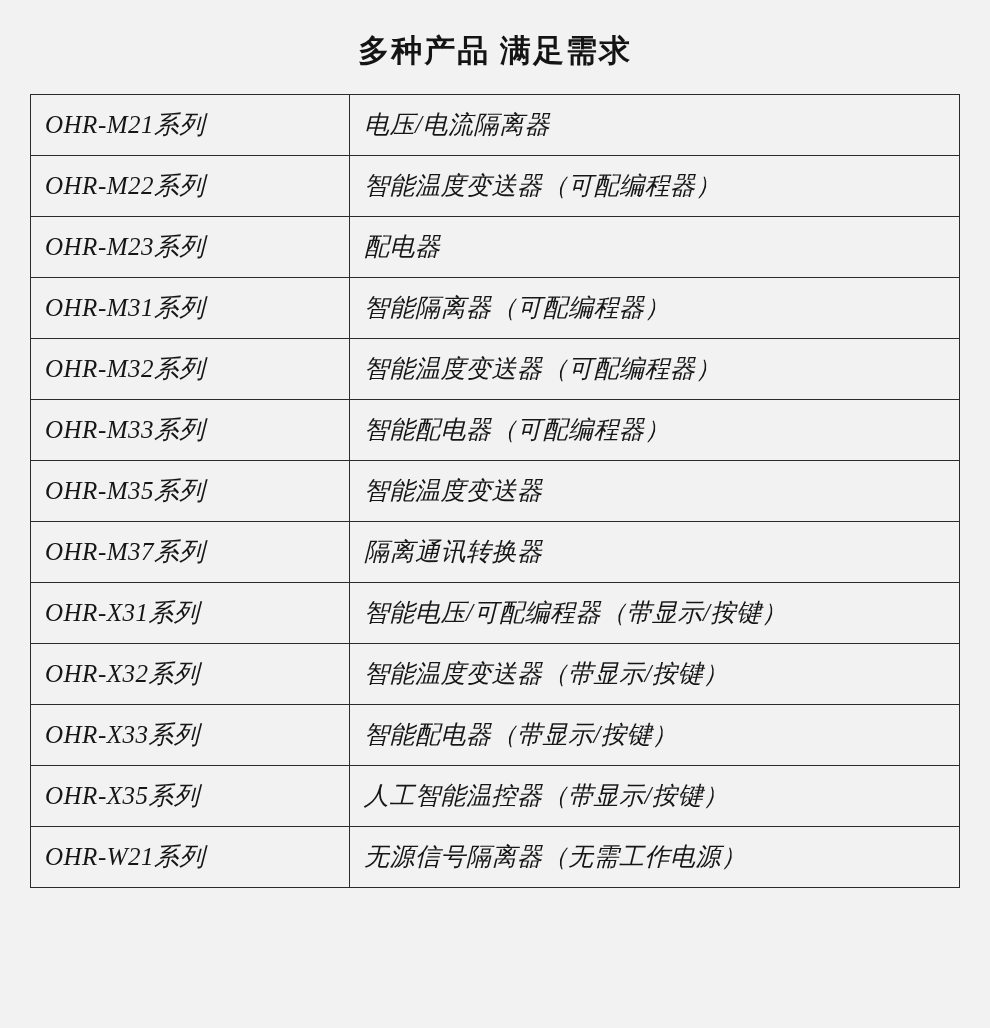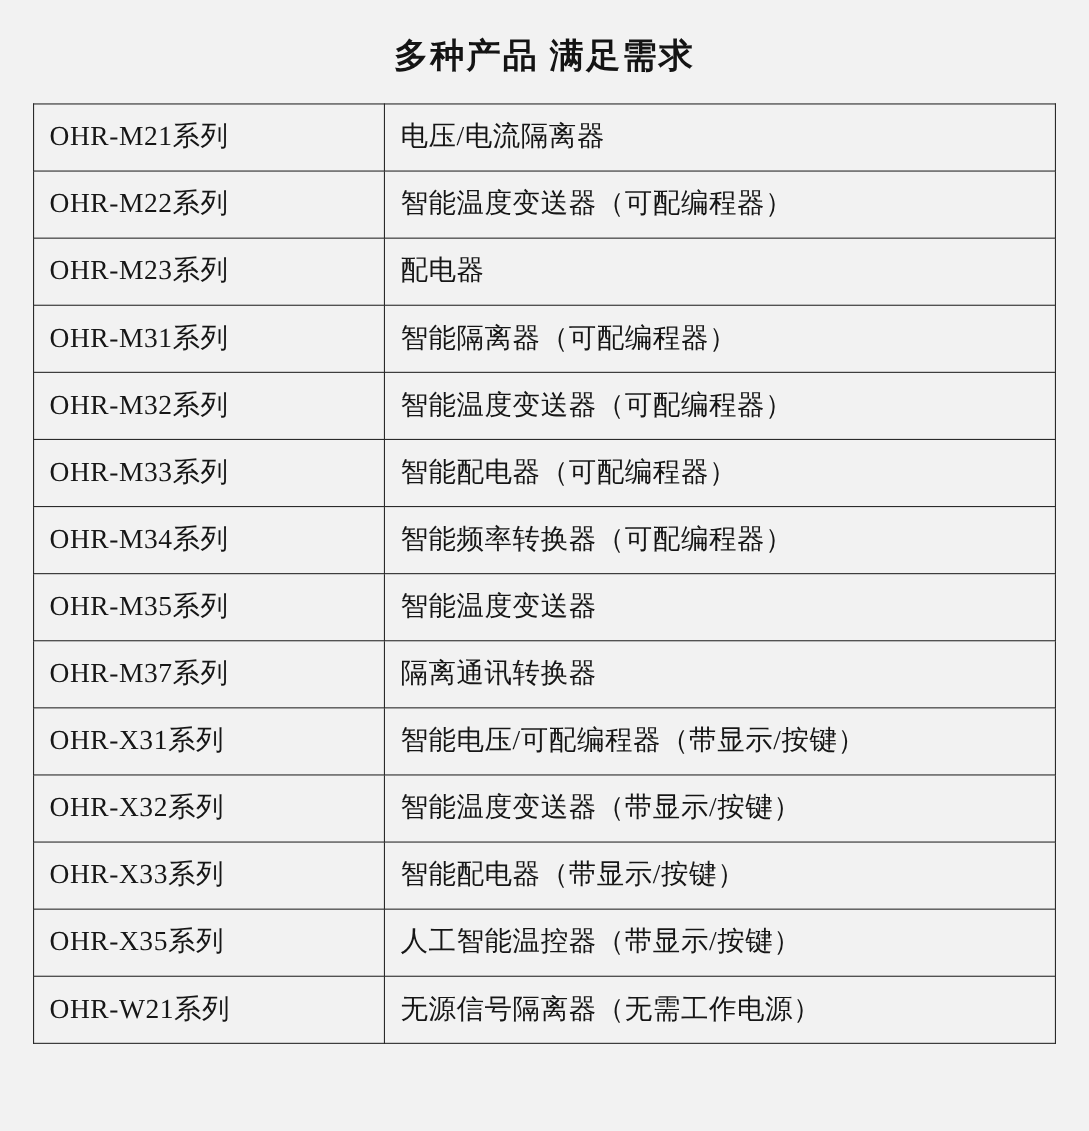"OHR-M21系列" .table-wrap { font-style: none -> italic }
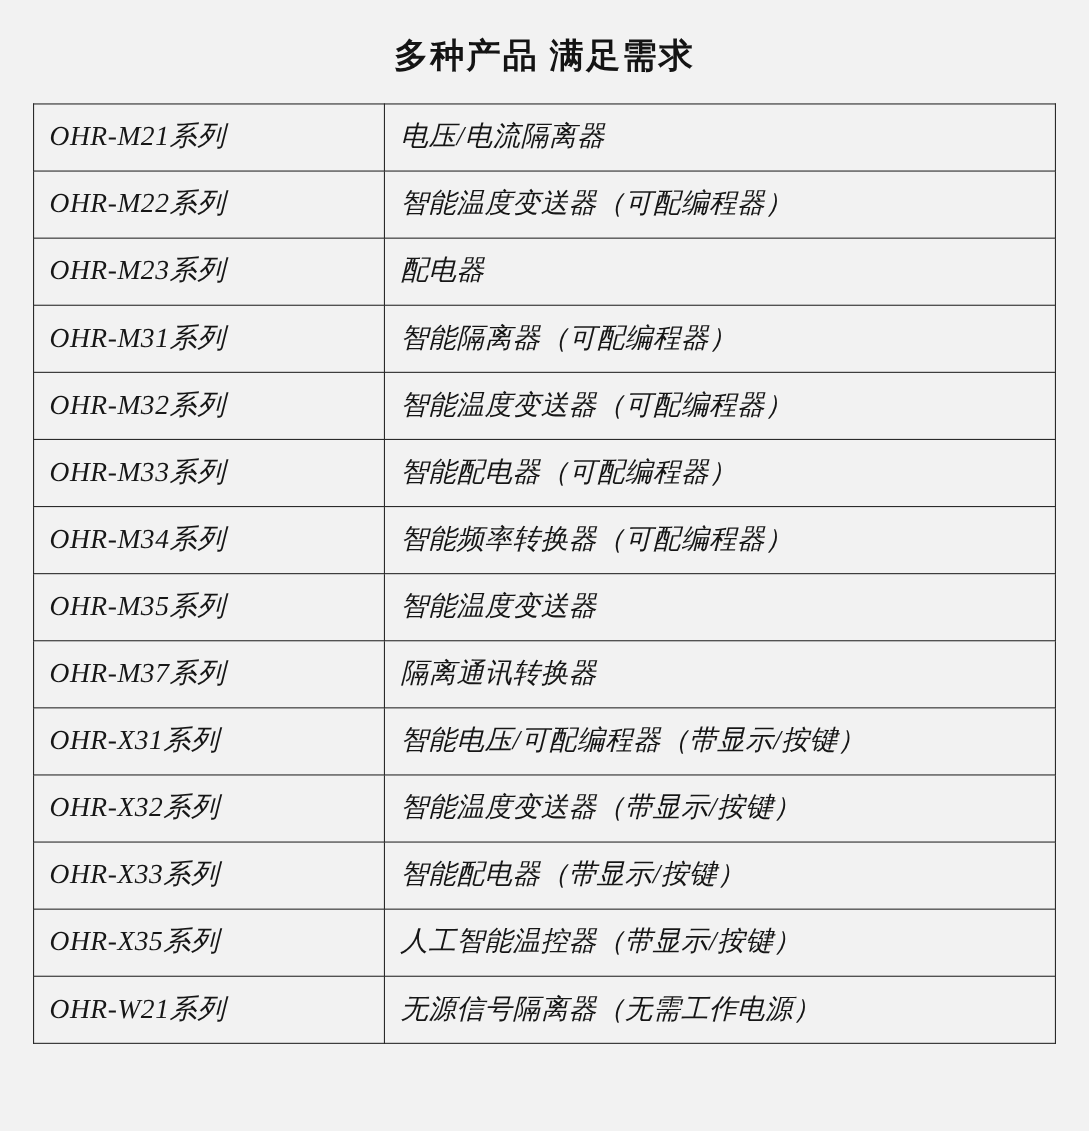"OHR-M34系列" tr { html: <tr> <td>OHR-M34系列</td> <td>智能频率转换器（可配编程器）</td> </tr> -> none }
